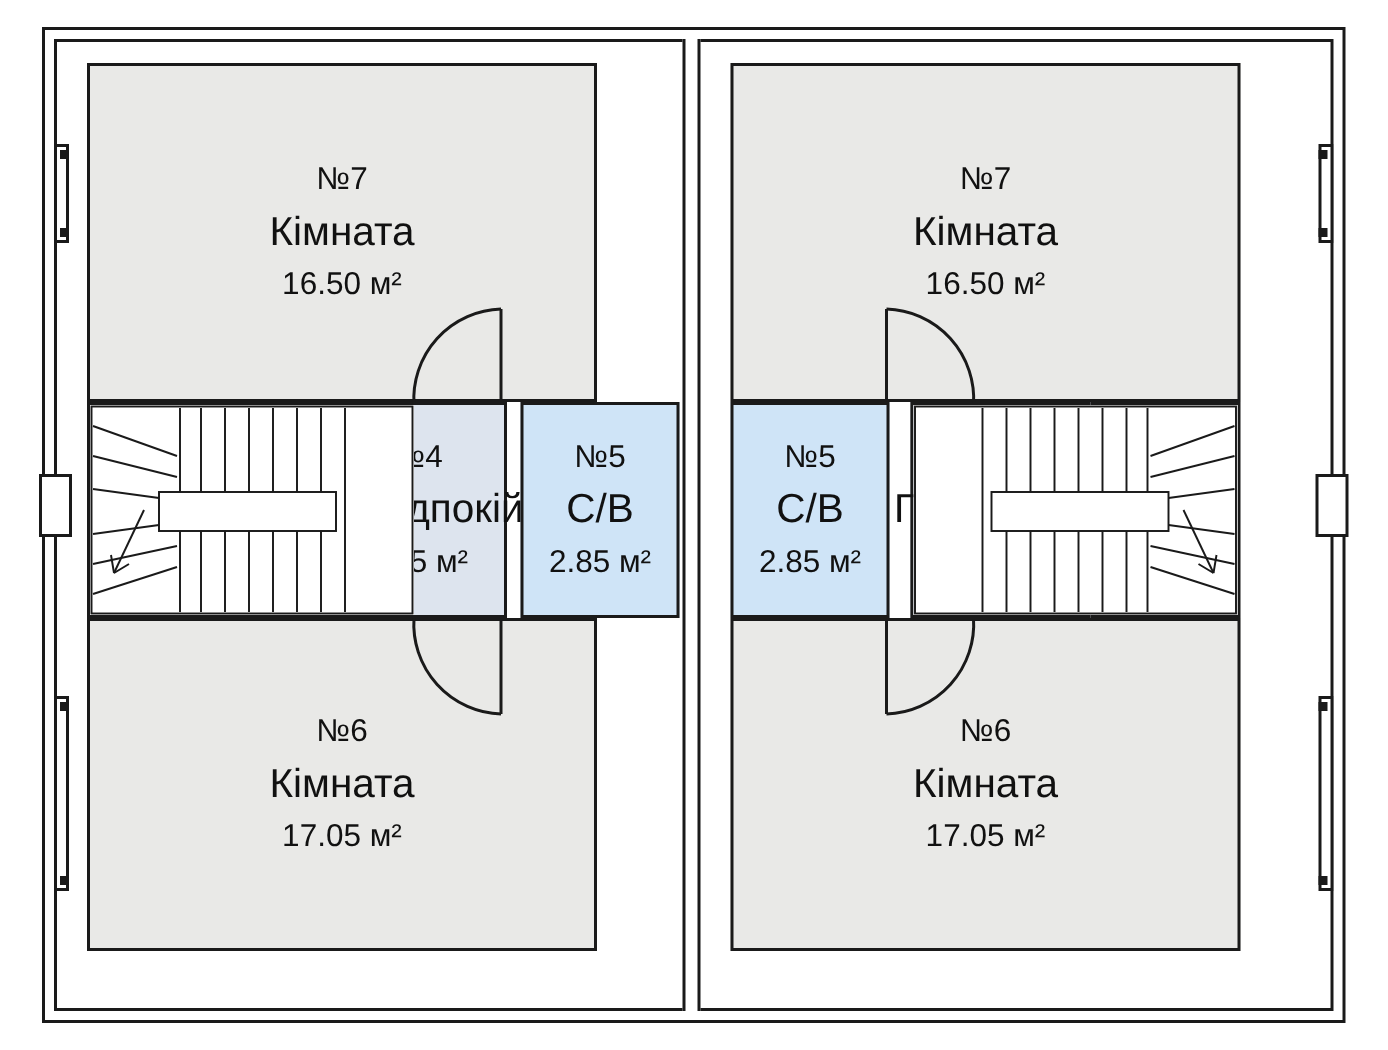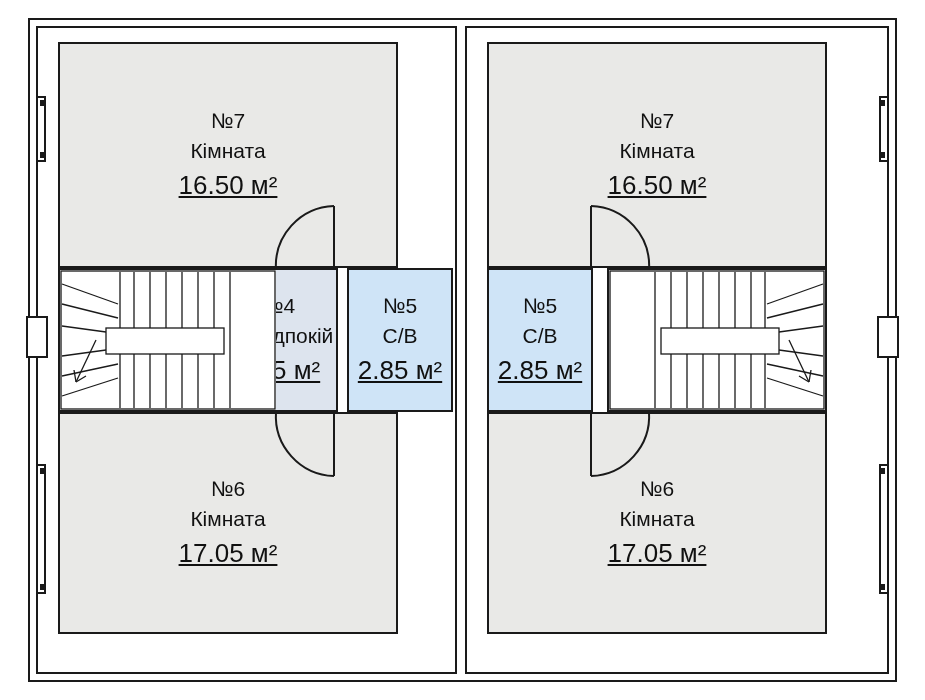"Кімната" .room .nm { font-size: 21px -> 27px }
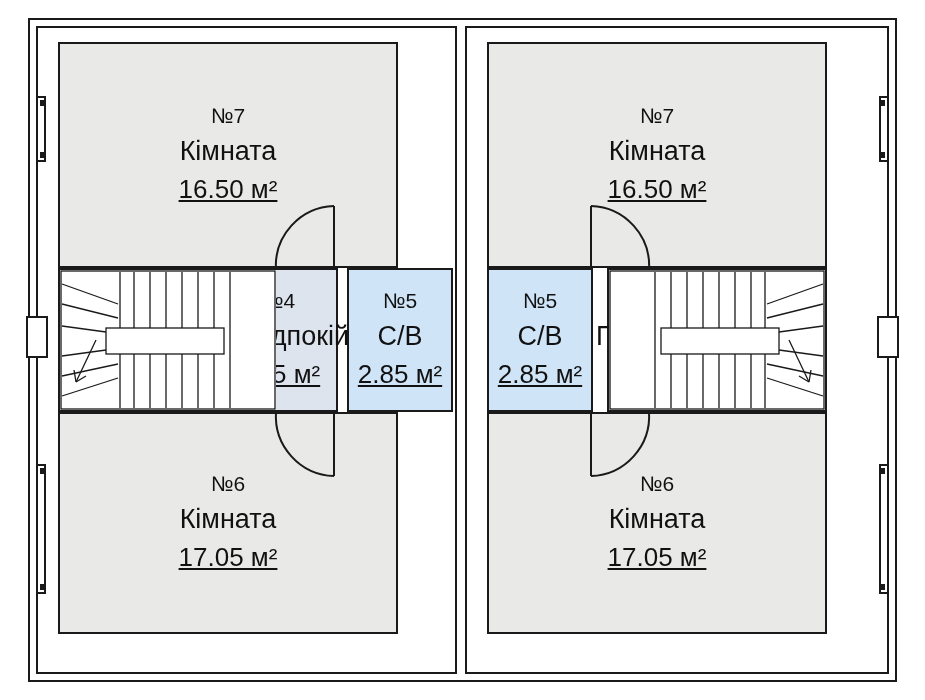"16.50 м²" .room .ar { font-size: 26px -> 21px; text-decoration: underline -> none }
